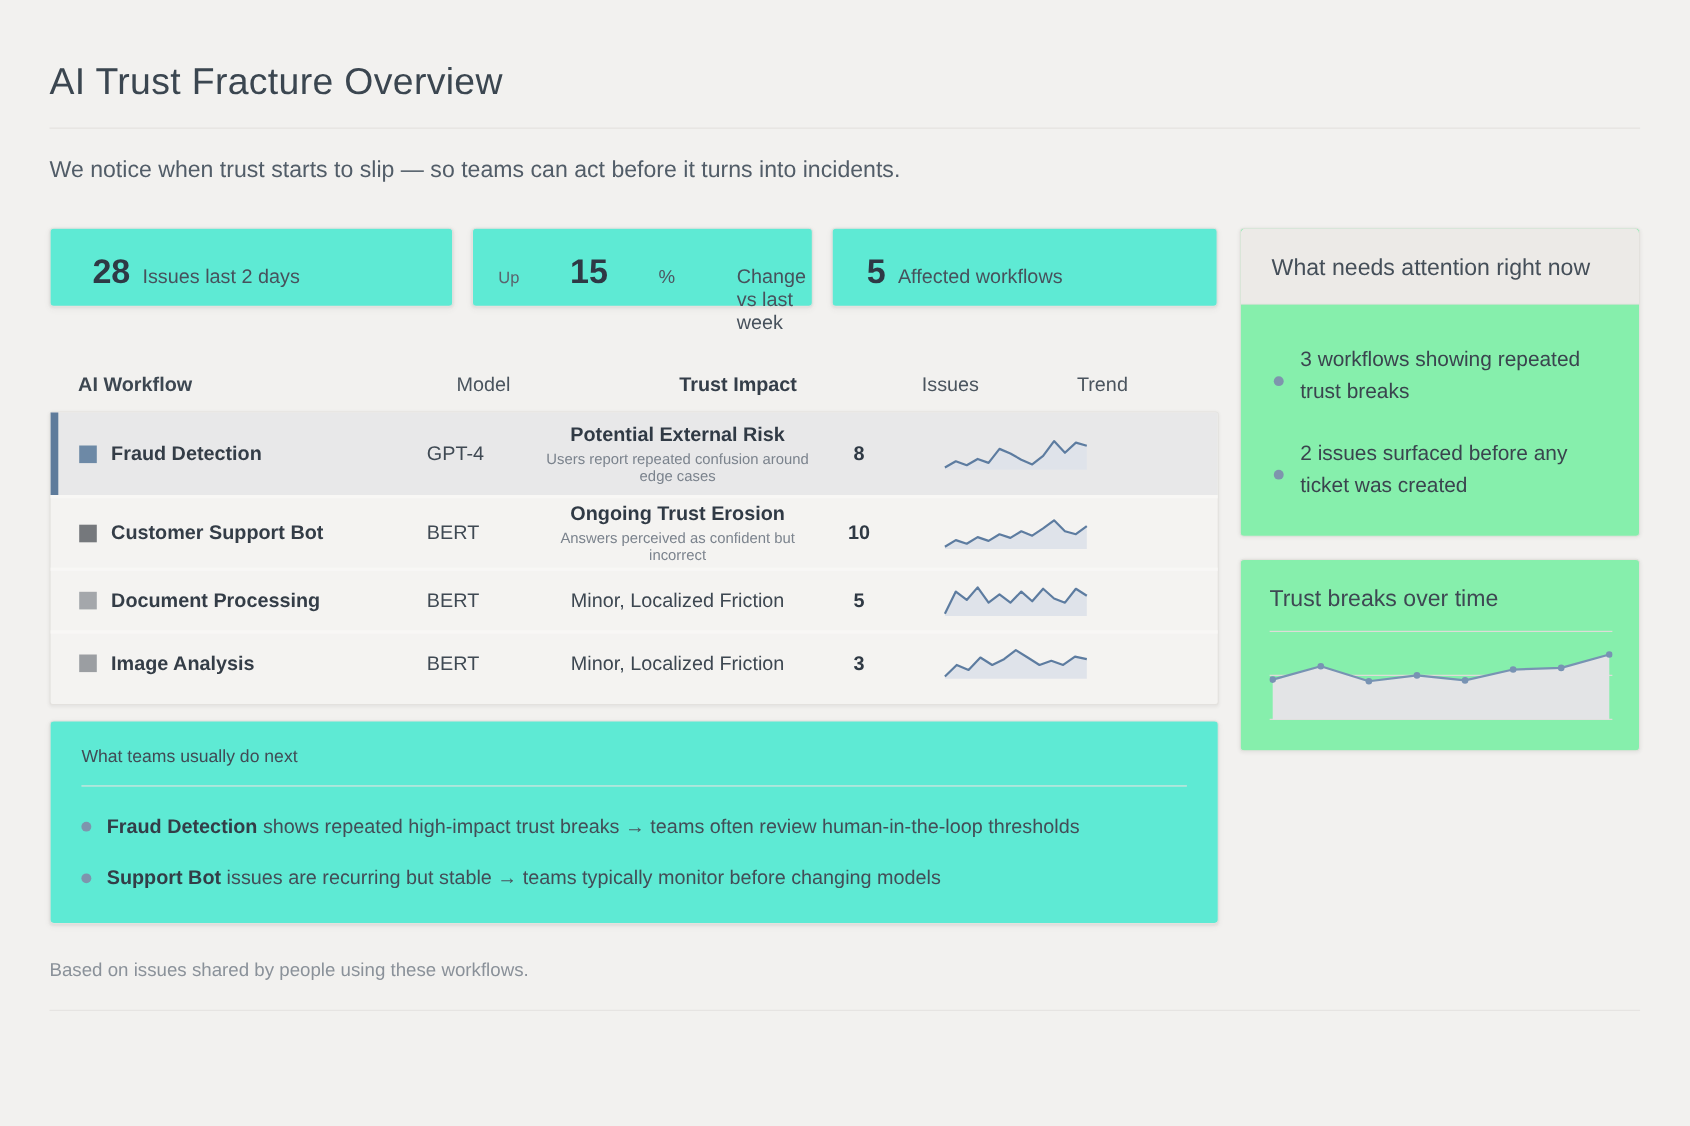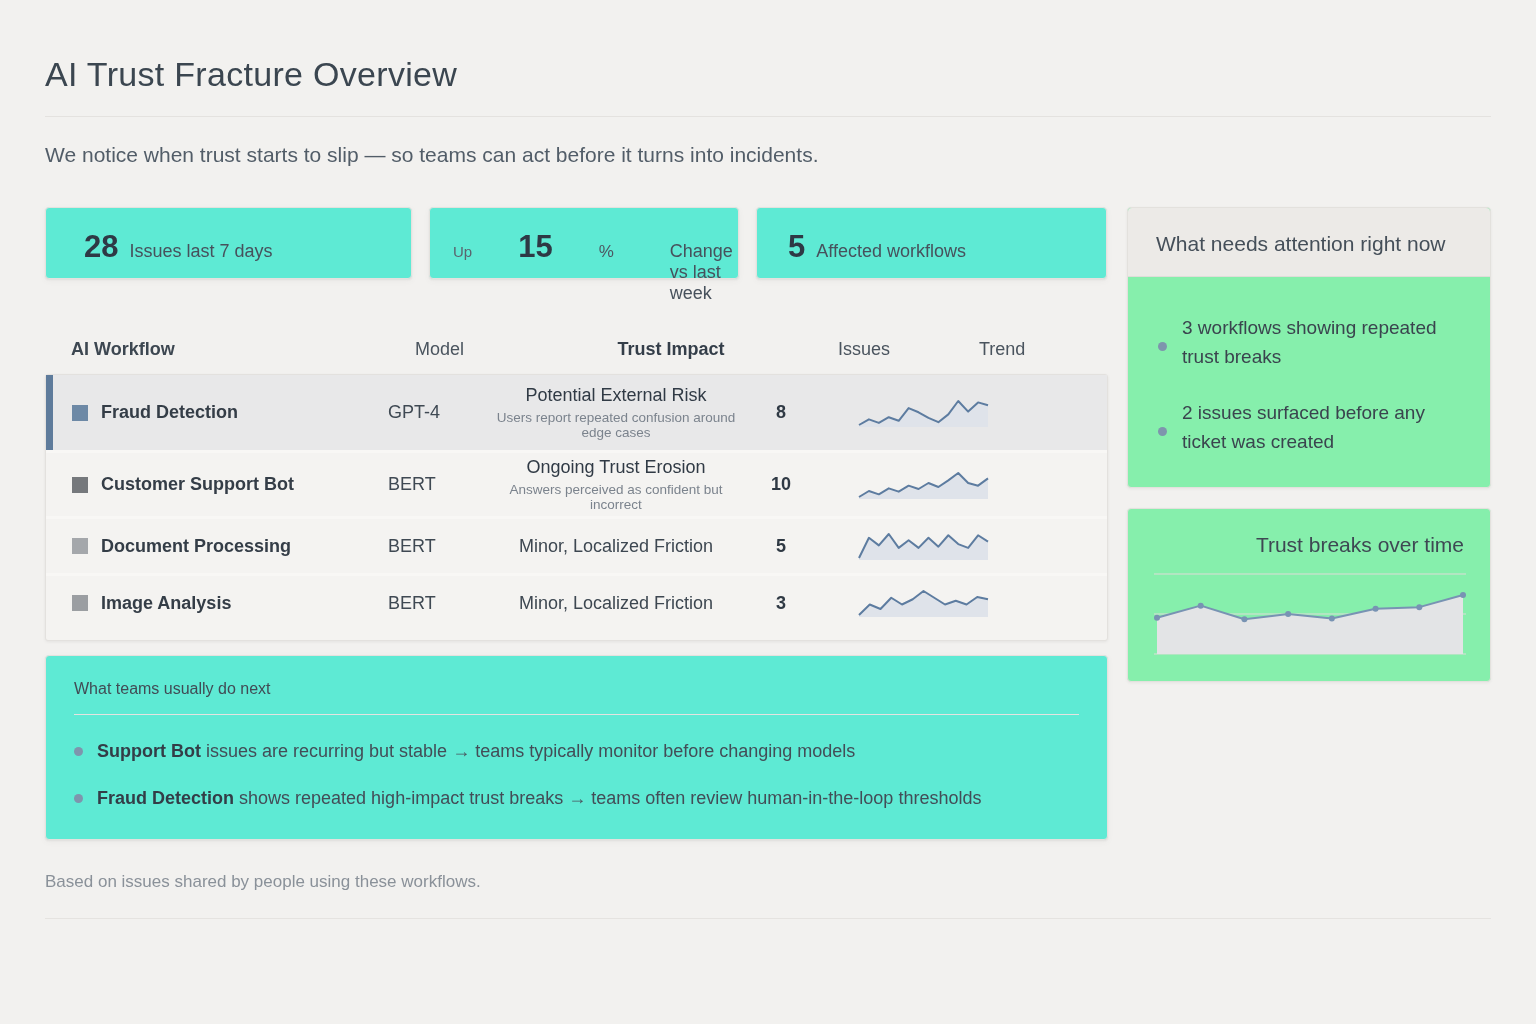"Issues last 7 days" span.kpi-label { text: 7 -> 2 }
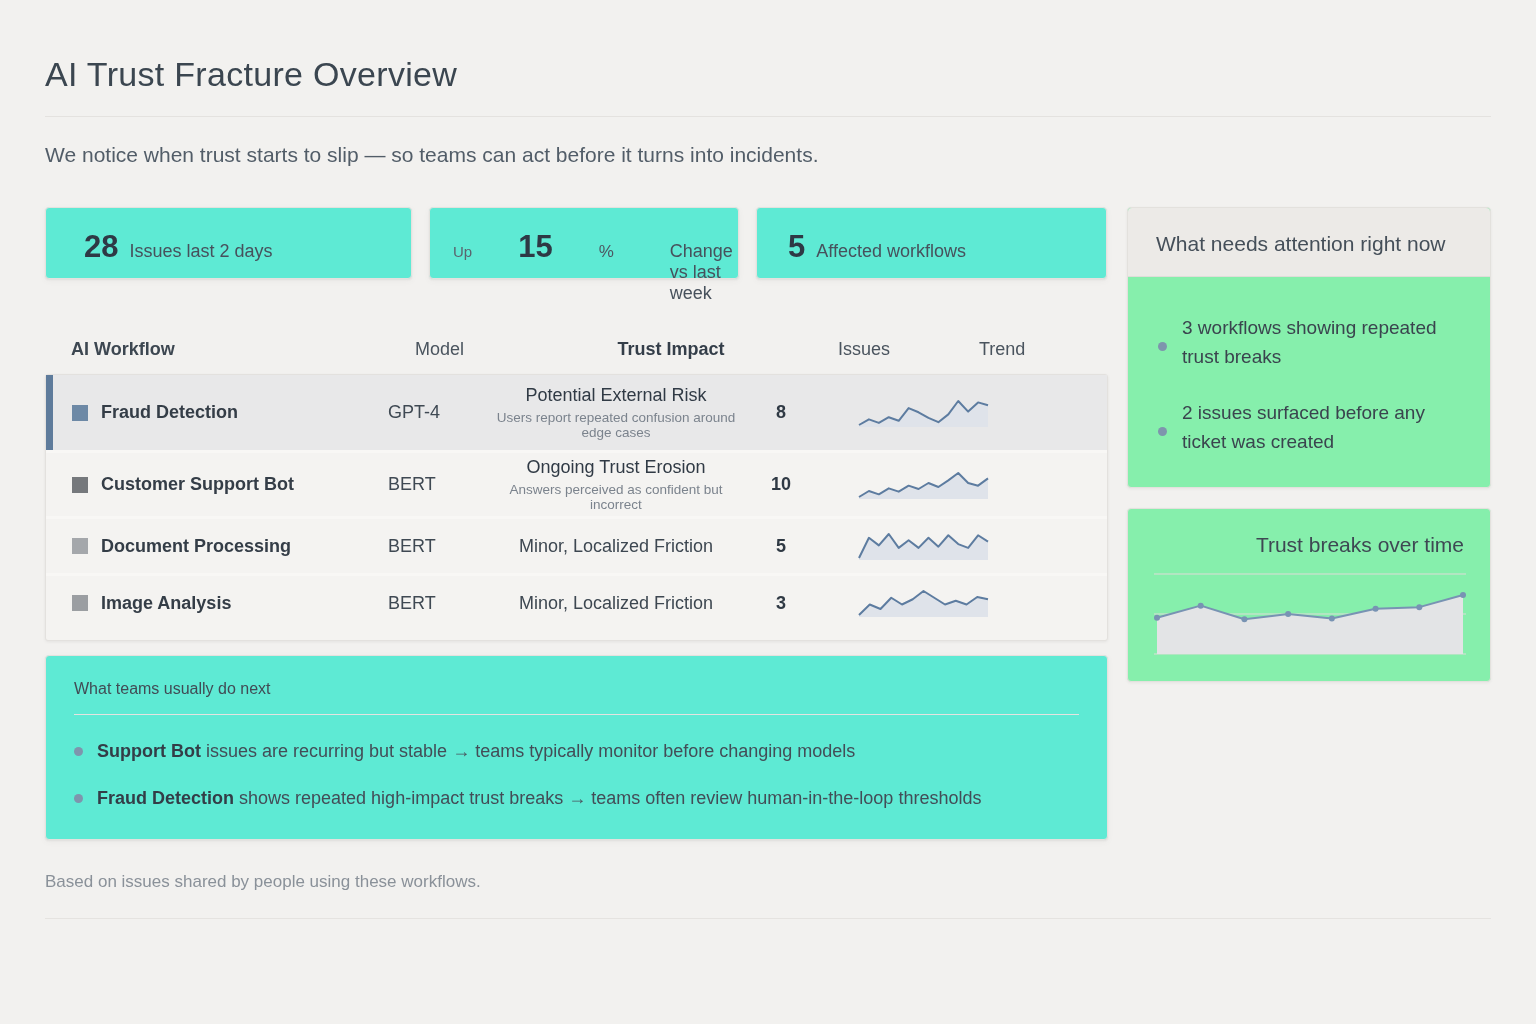"Potential External Risk" .row-0 .impact-main, .row-1 .impact-main { font-weight: normal -> bold }
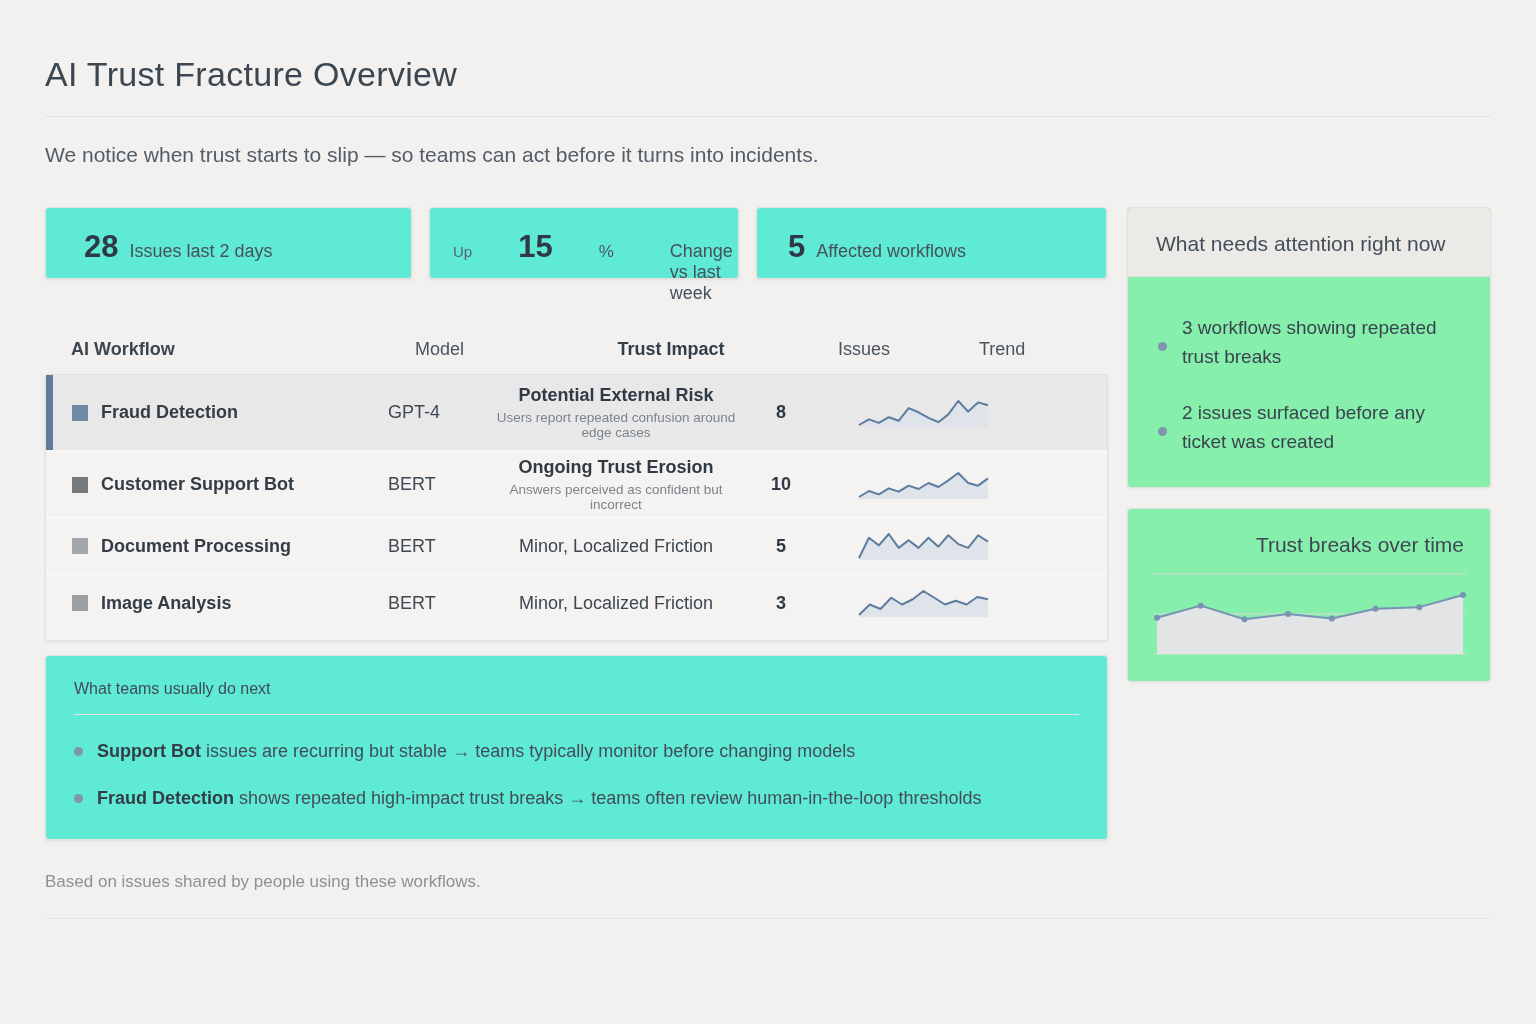"Trust breaks over time" .line-title { text-align: right -> none }
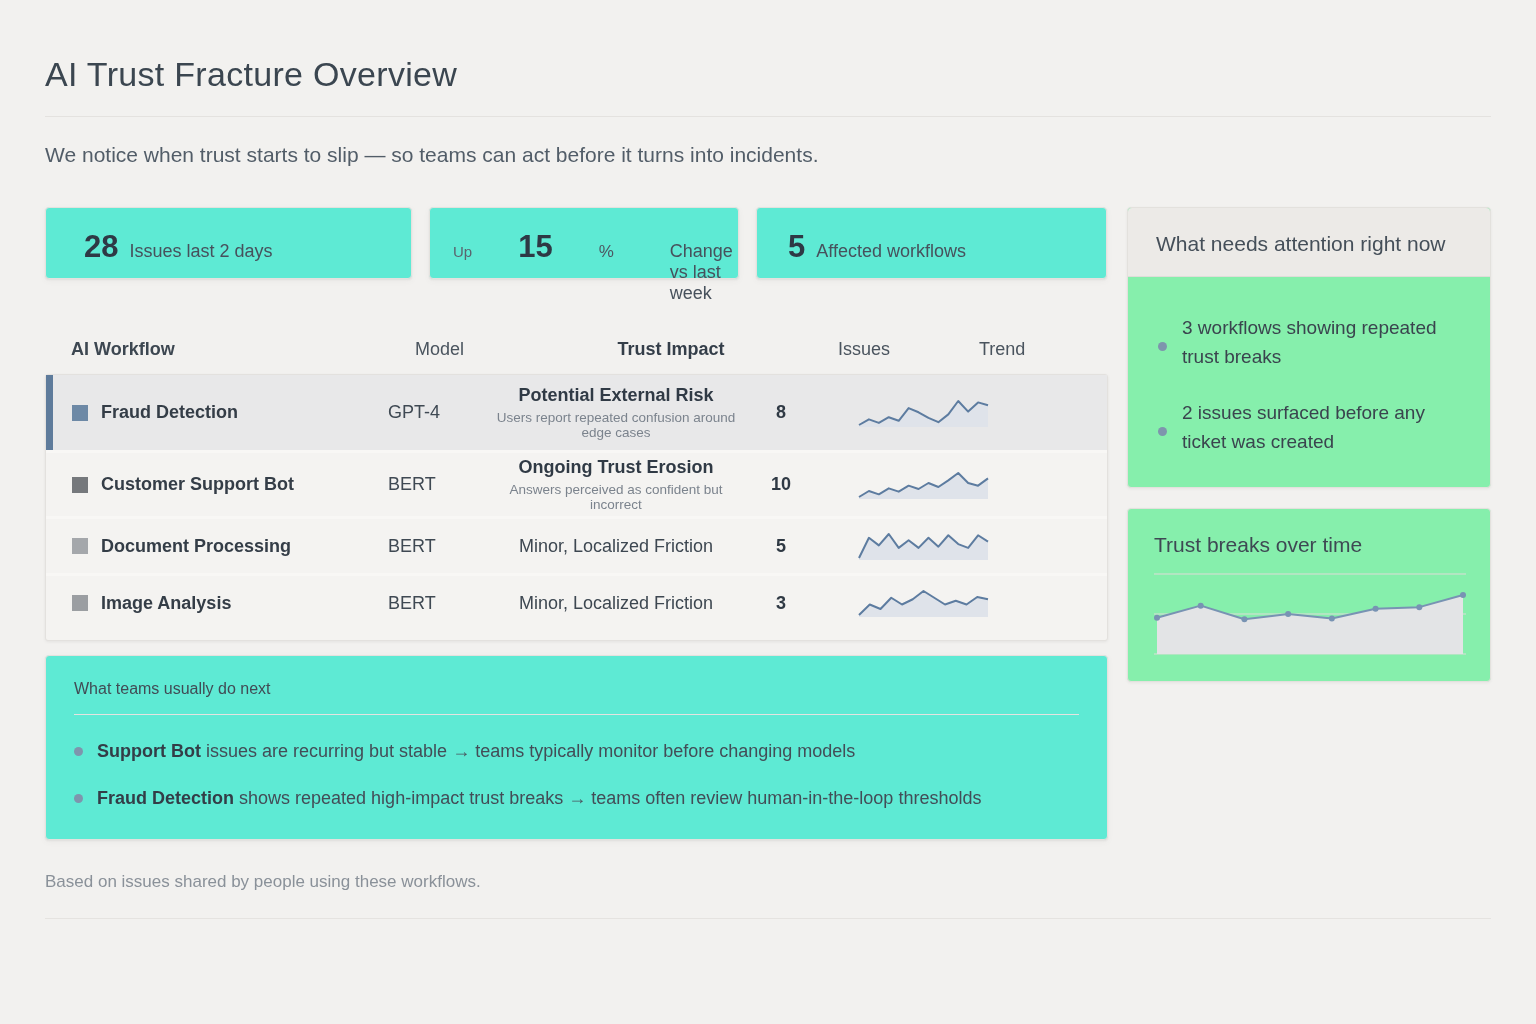"Support Bot issues are recurring" div.next-item { order: before "Fraud Detection shows repeated" -> after "Fraud Detection shows repeated" }
